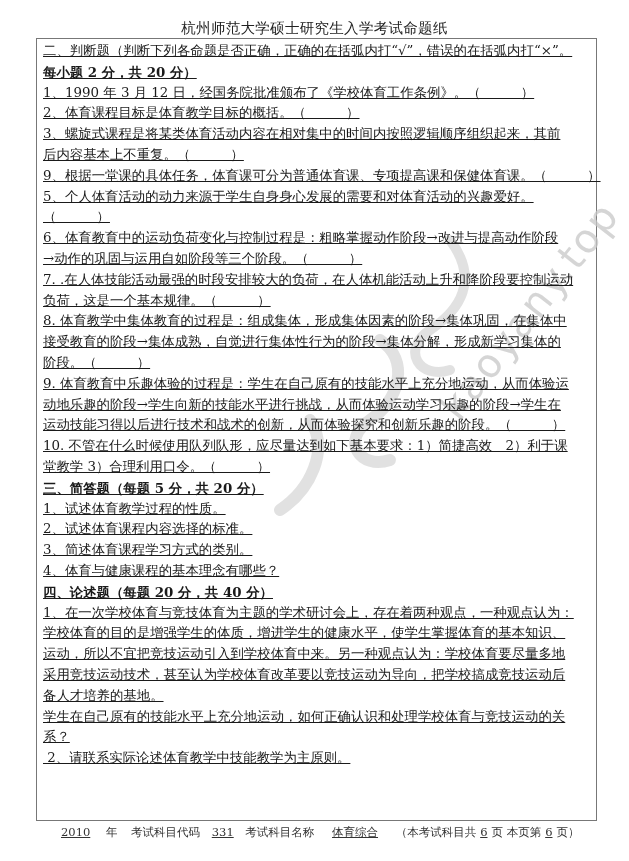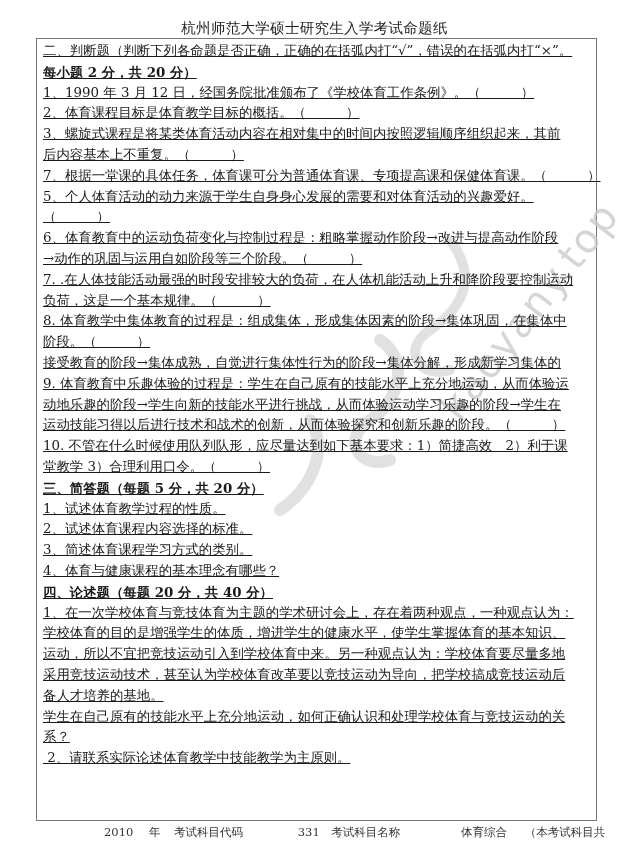"7、根据一堂课的具体任务，体育课可分为普通体育课、专项提高课和保健体育课。（ ）" div.line { text: 7 -> 9 }
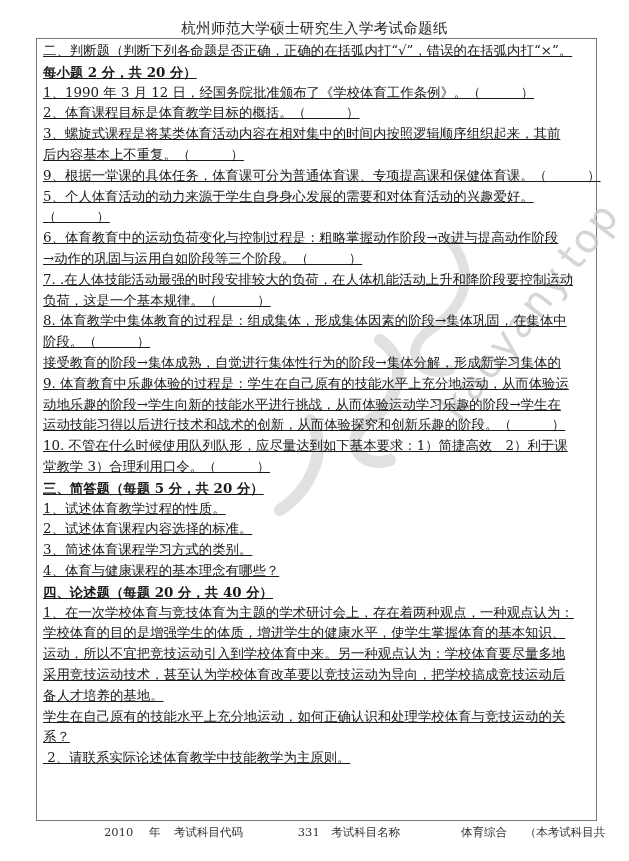"阶段。（ ）" div.line { order: before "接受教育的阶段→集体成熟，自觉进行集体性行为的阶段→集体分解，形成新学习集体的" -> after "接受教育的阶段→集体成熟，自觉进行集体性行为的阶段→集体分解，形成新学习集体的" }
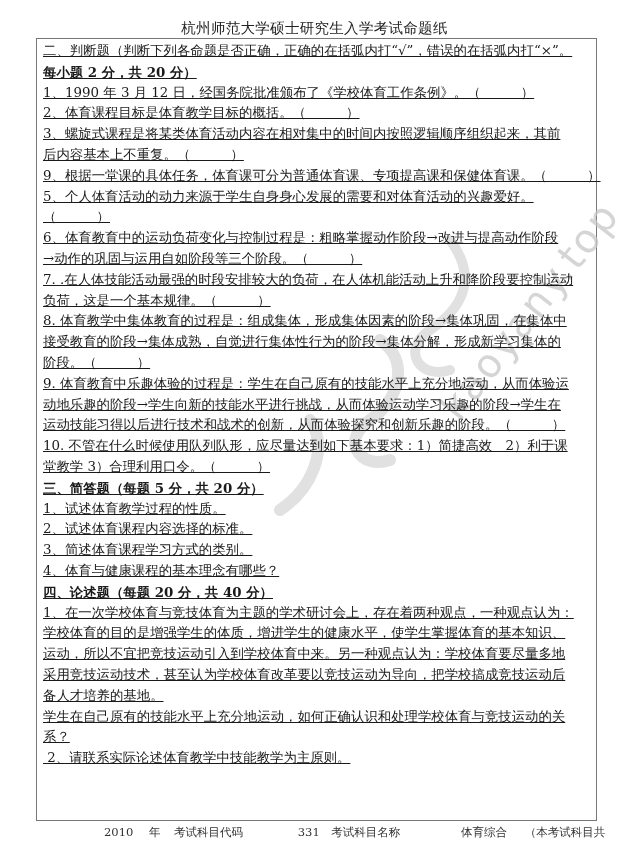"2010" .ul { margin-left: 43px -> none; text-decoration: none -> underline }
